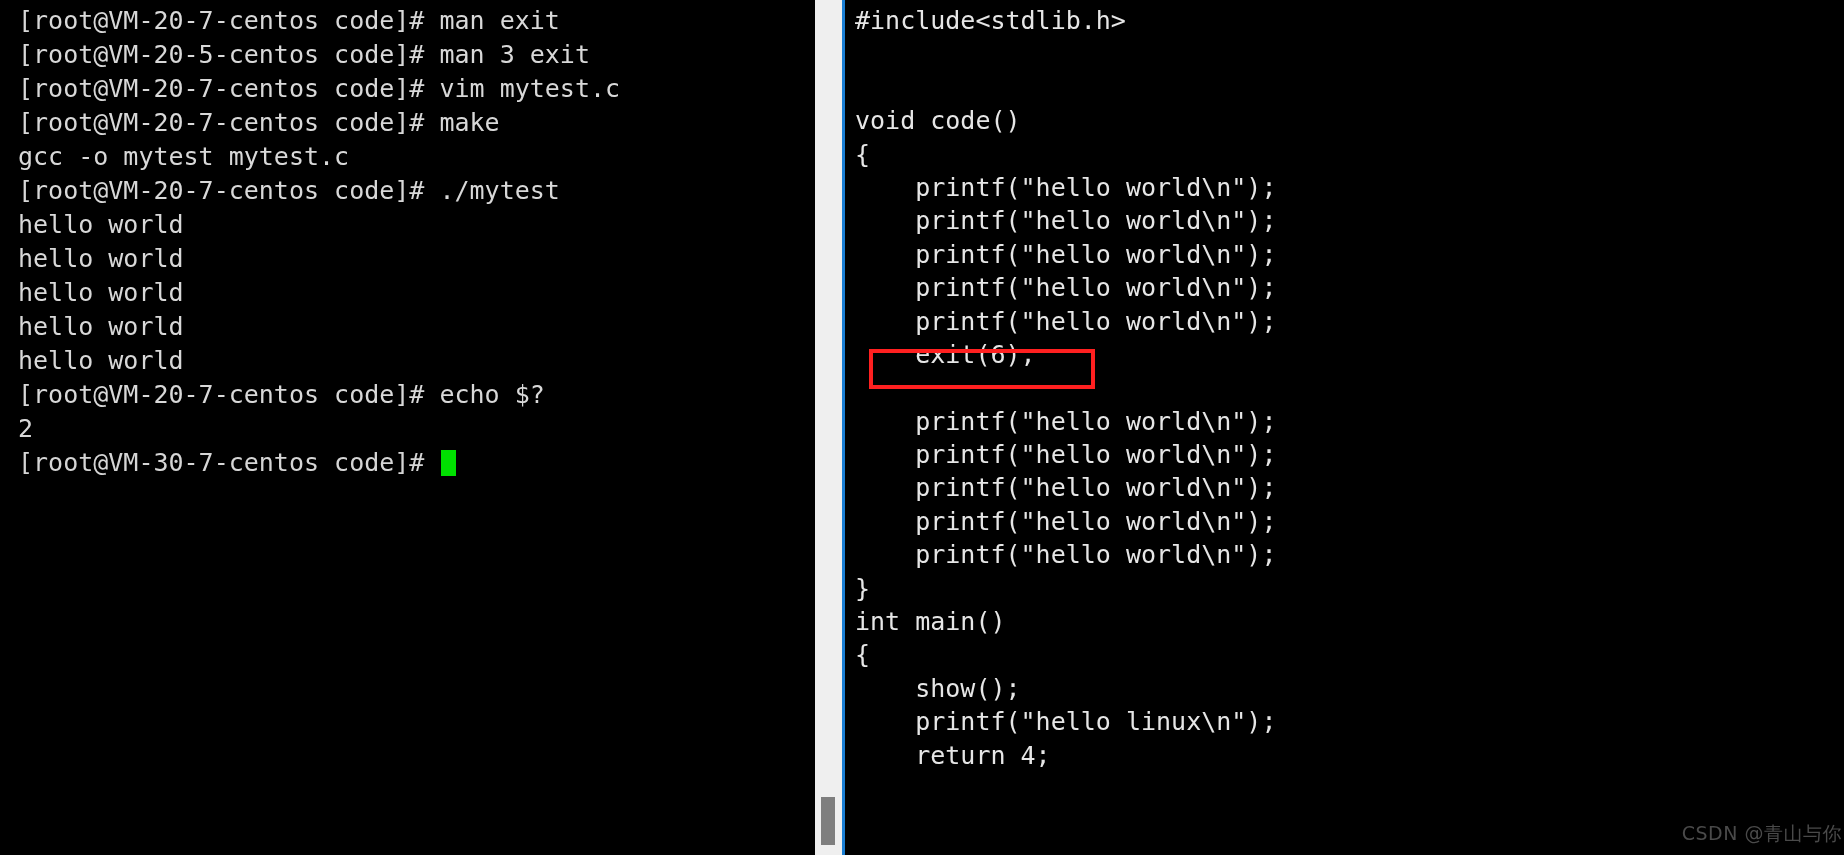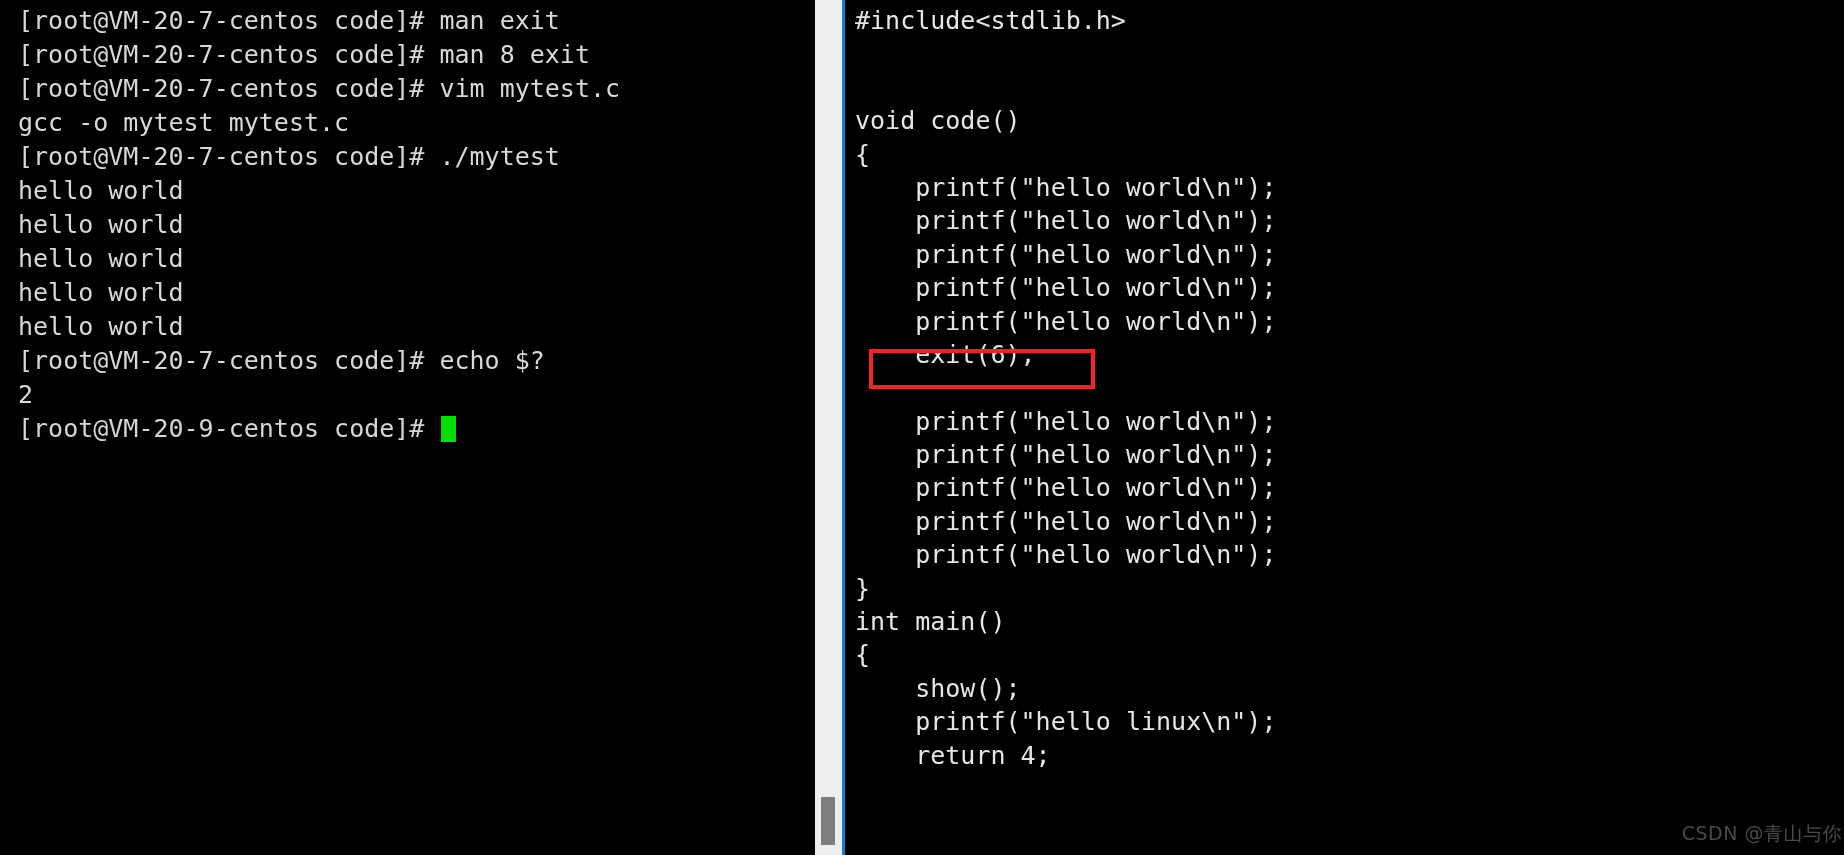"[root@VM-20-7-centos code]# man 8 exit" div.term-line { text: root@VM-20-7-centos code]# man 8 -> root@VM-20-5-centos code]# man 3 }
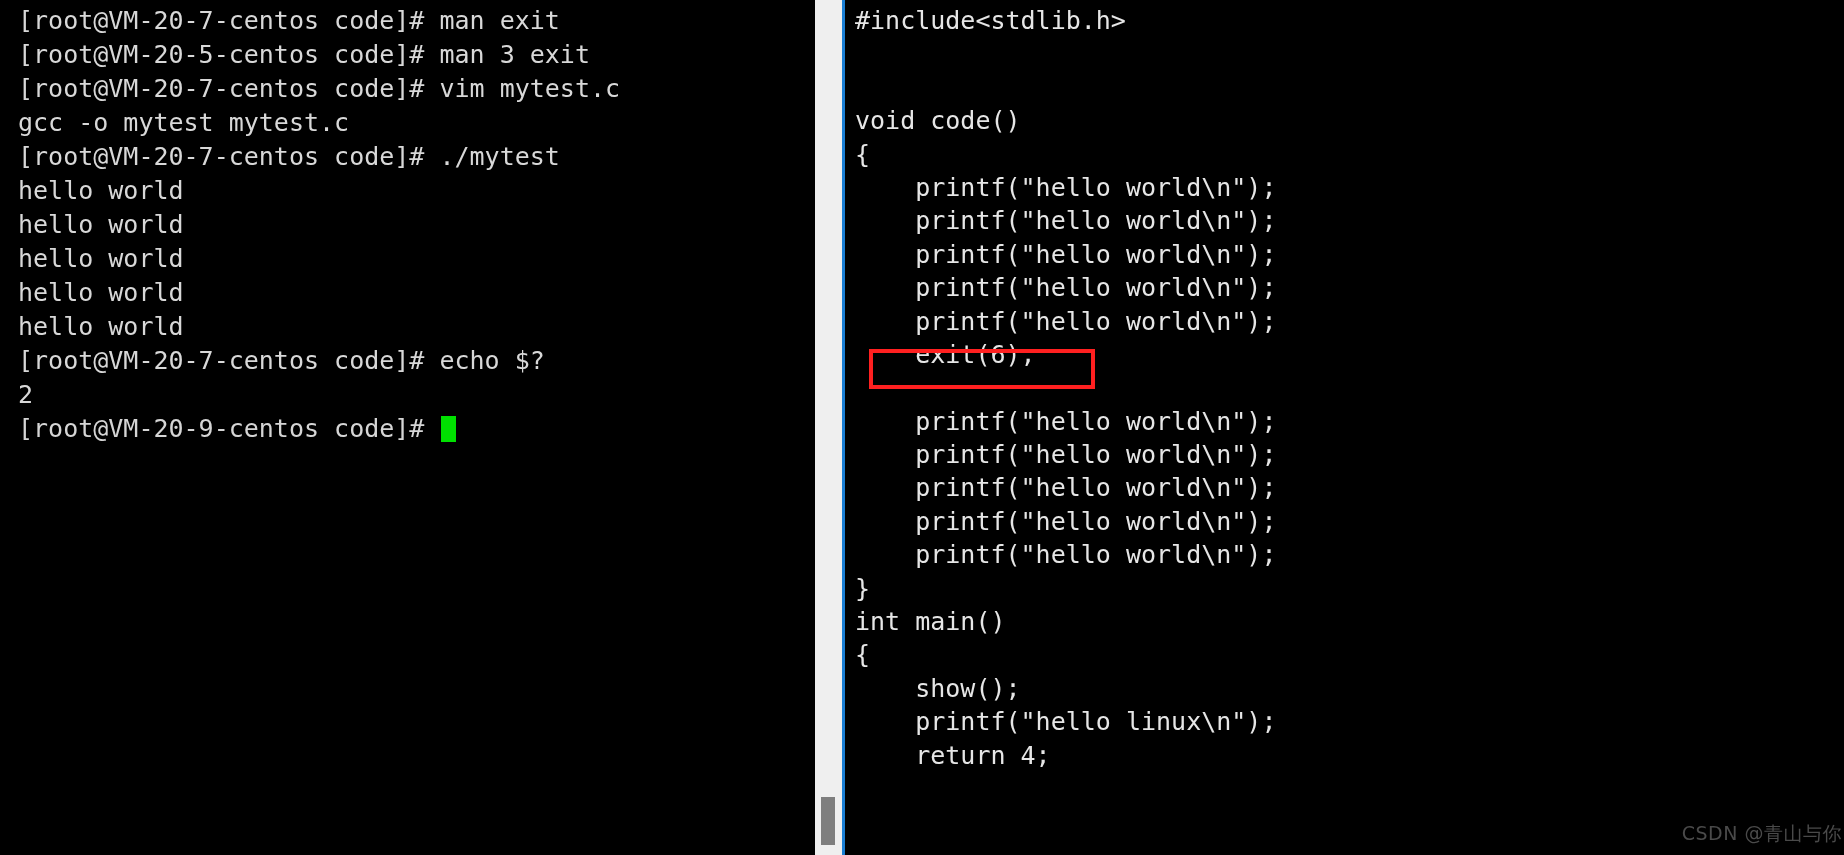"[root@VM-20-7-centos code]# make" div.term-line { html: none -> <div>[root@VM-20-7-centos code]# make</div> }
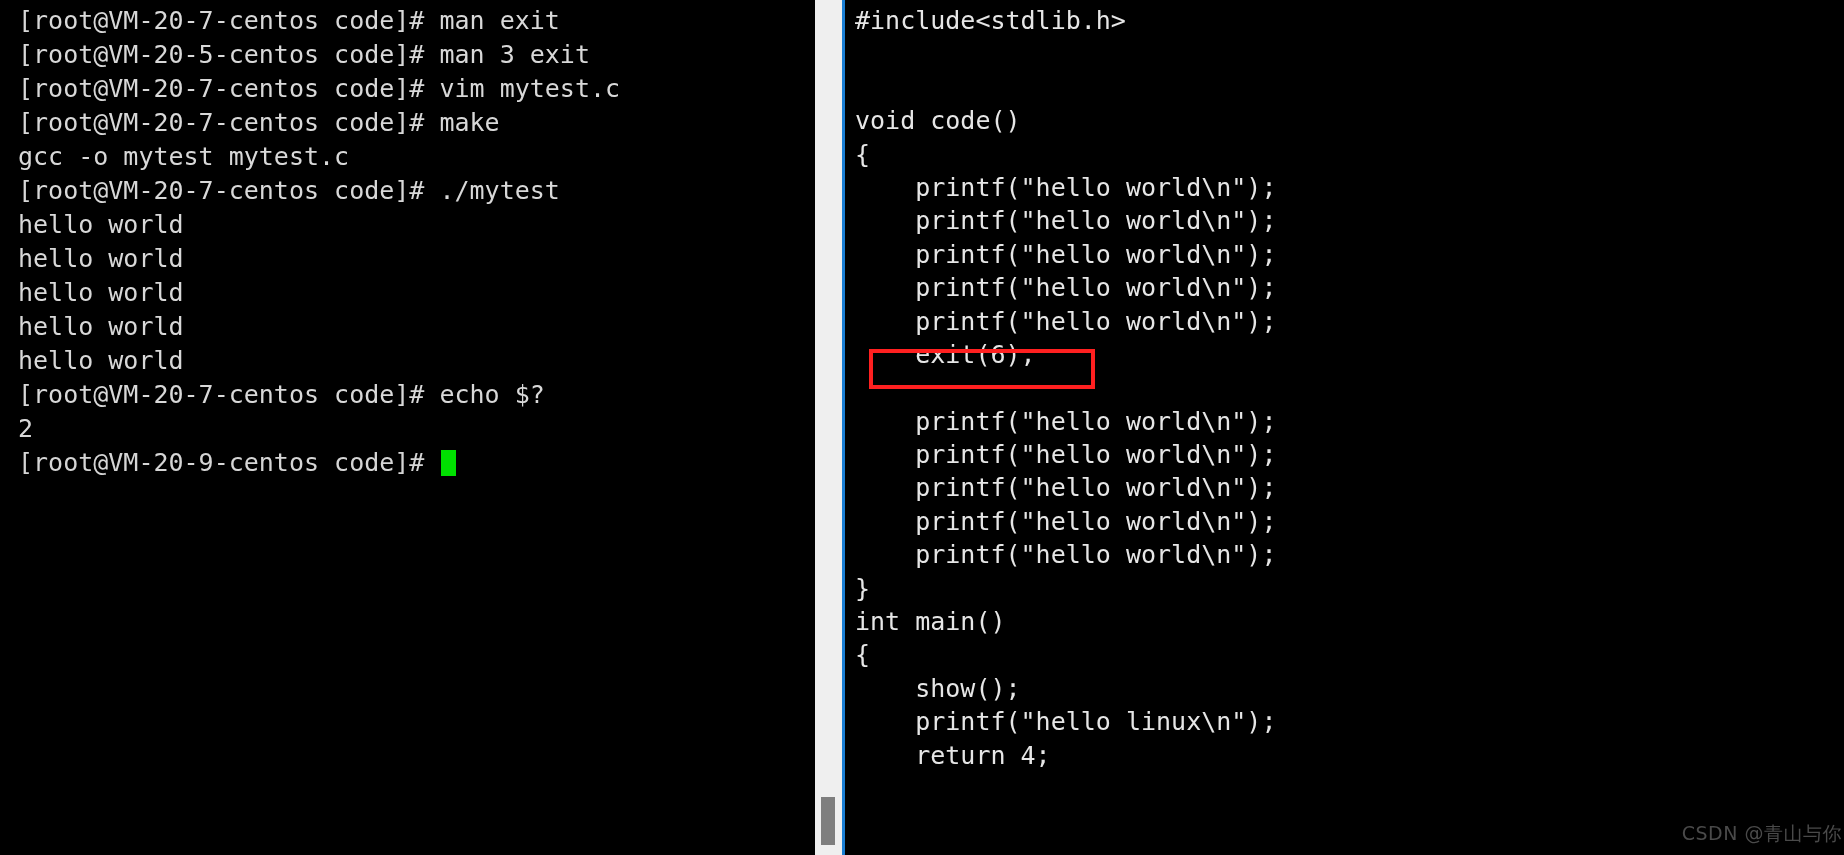"[root@VM-20-9-centos code]#" span.prompt { text: root@VM-20-9-centos -> root@VM-30-7-centos }
